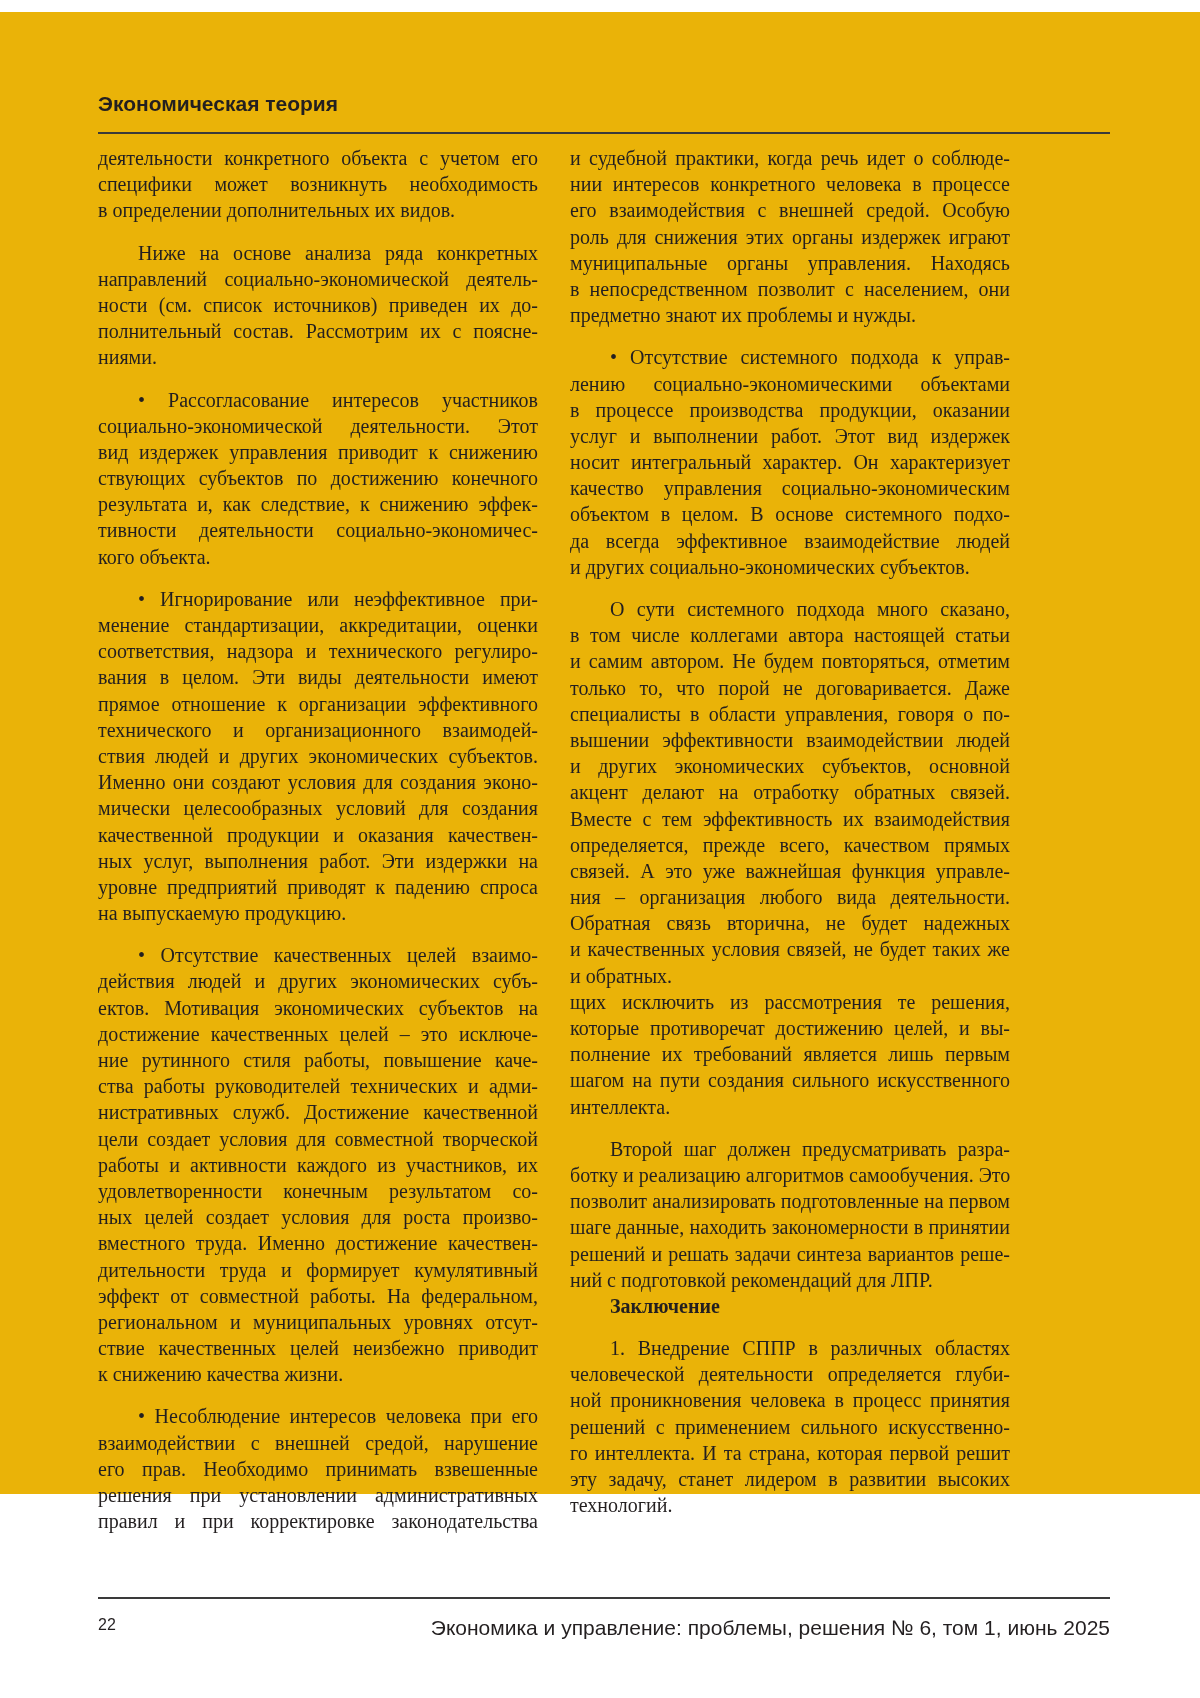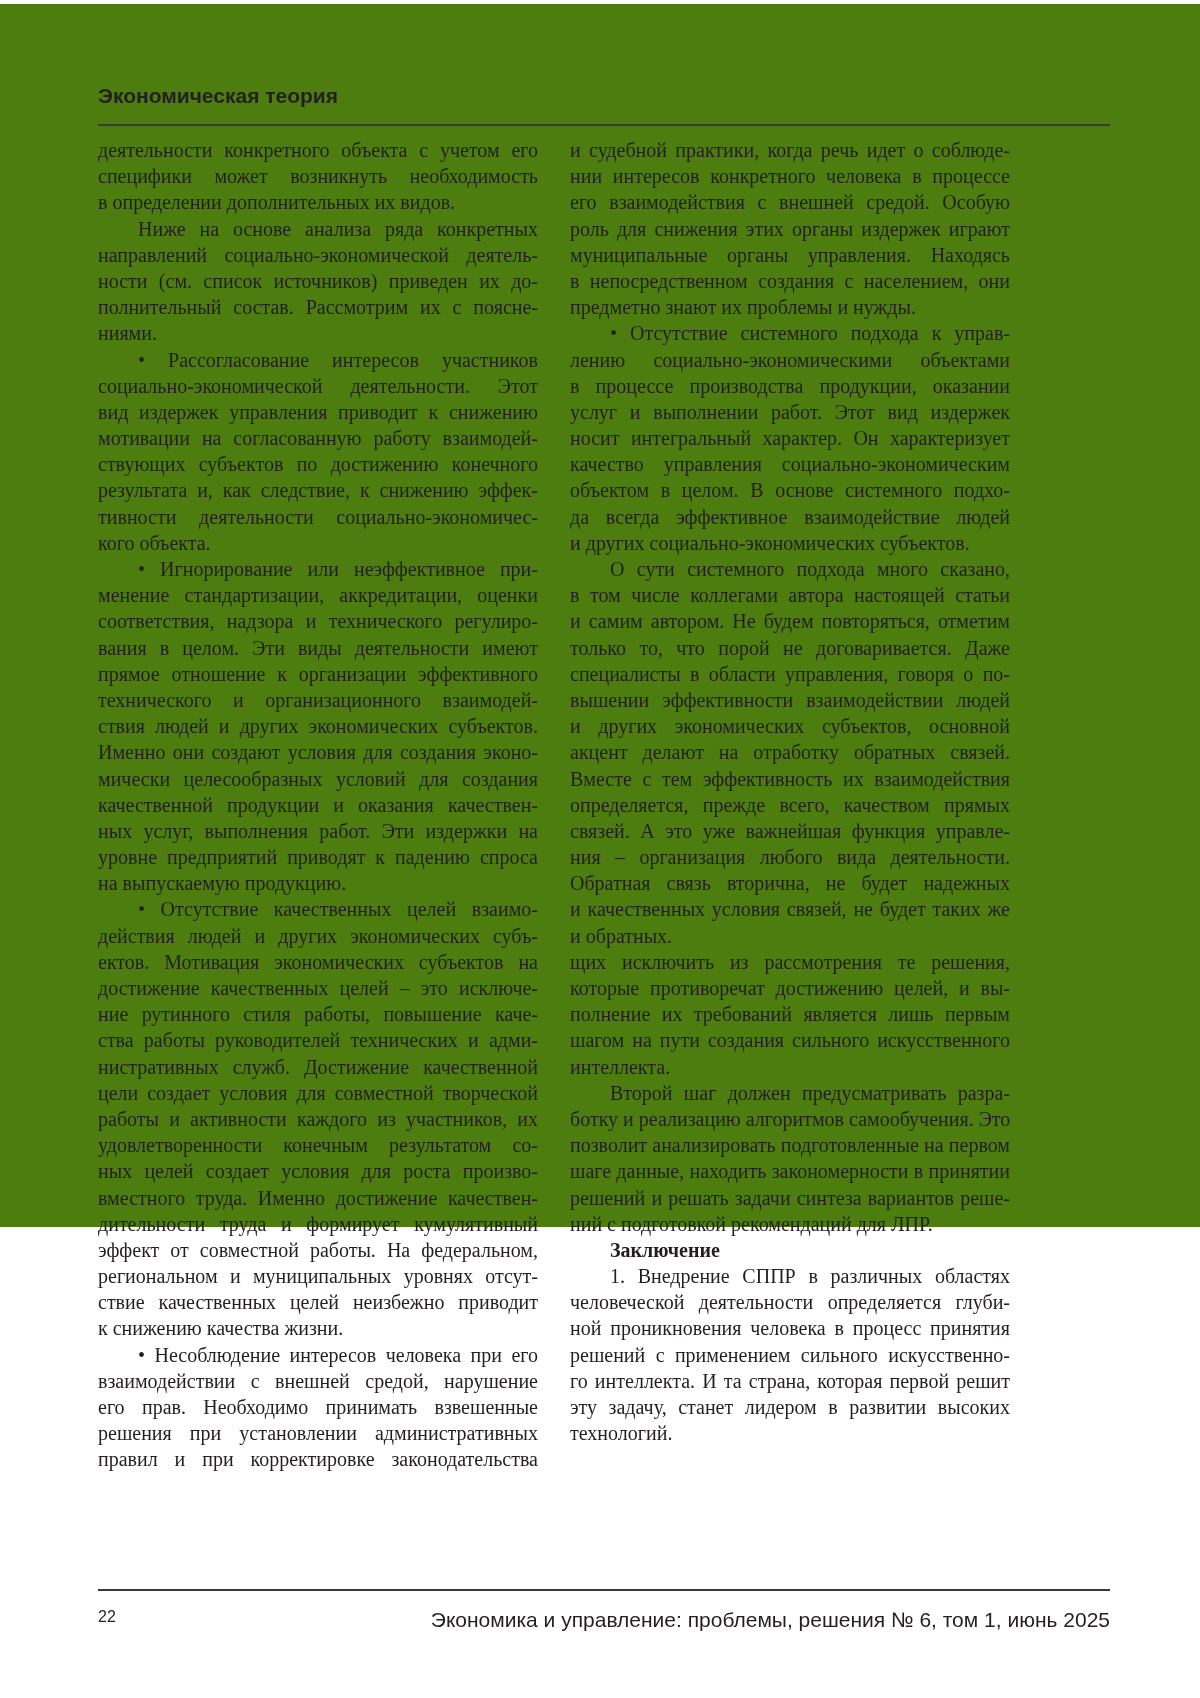"Экономическая теория" .page { background: #4d7c0f -> #eab308; height: 1223px -> 1482px; top: 4px -> 12px }
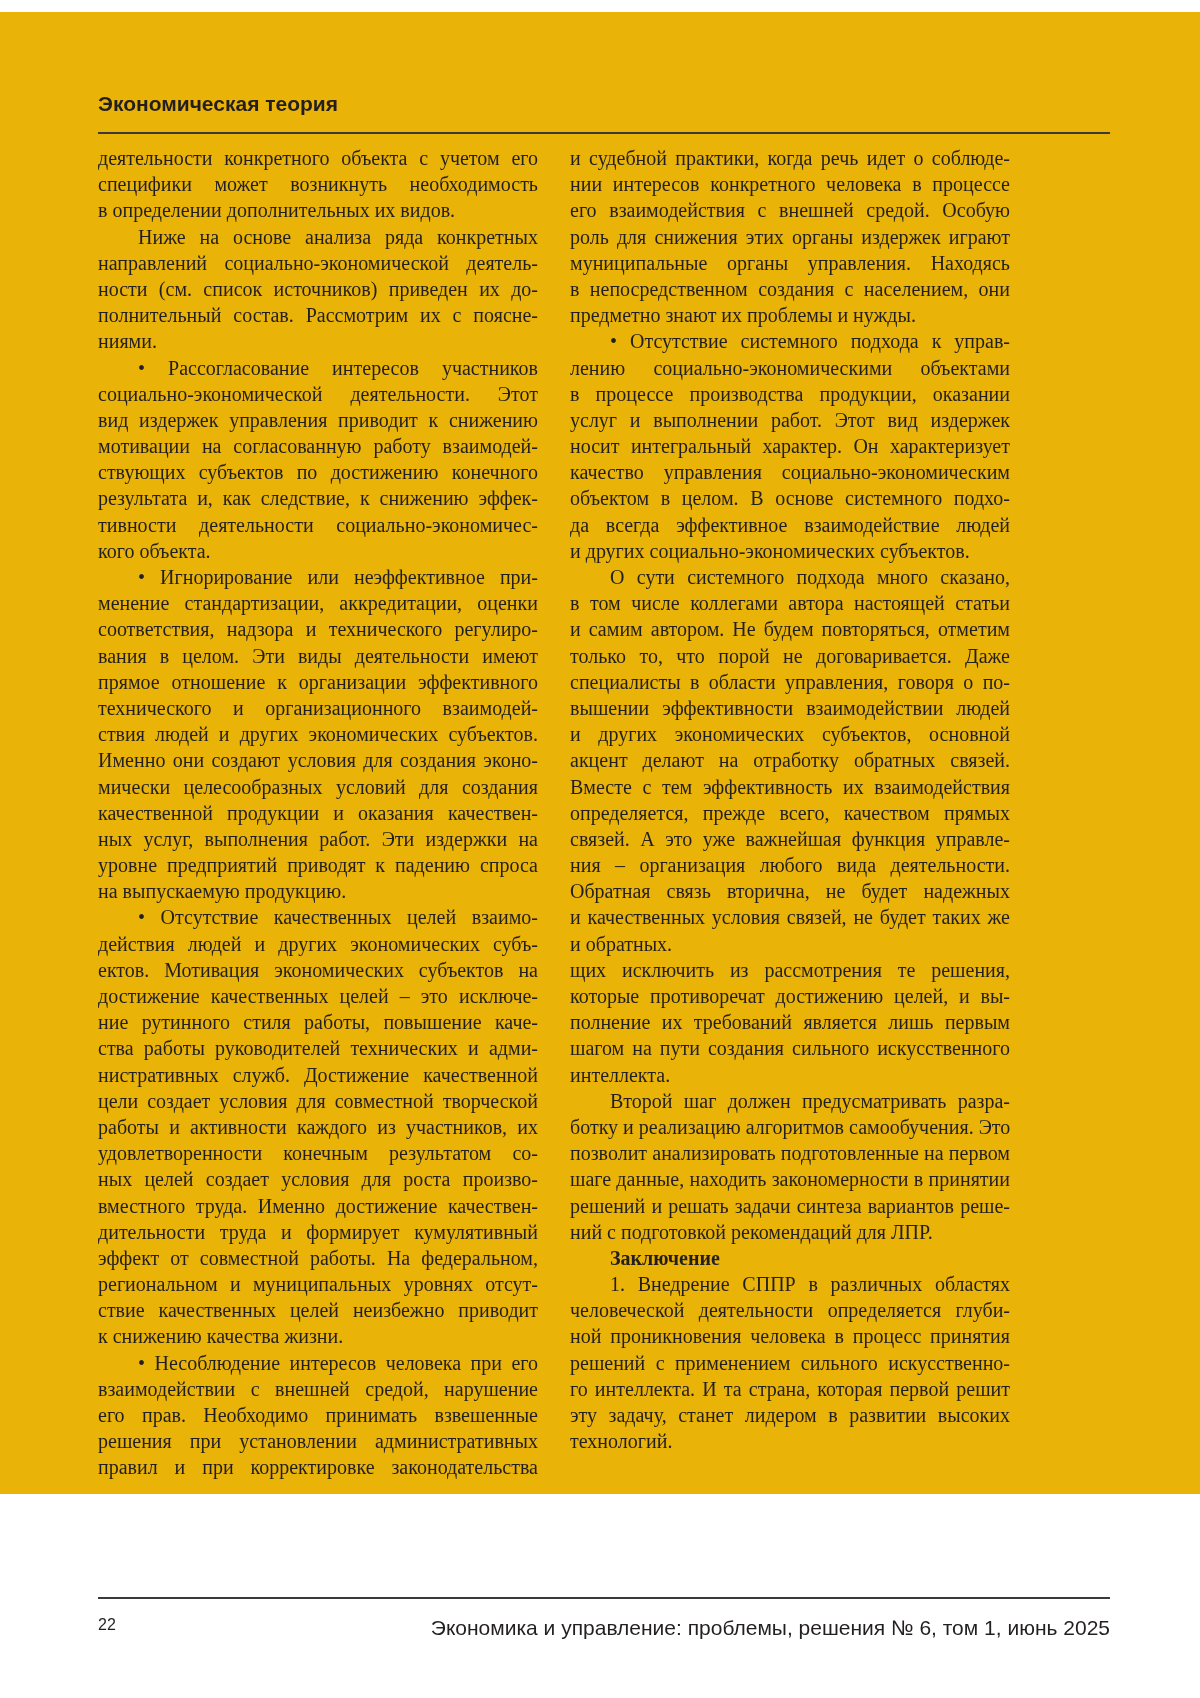"Ниже на основе анализа ряда" .line.indent { margin-top: none -> 16px }
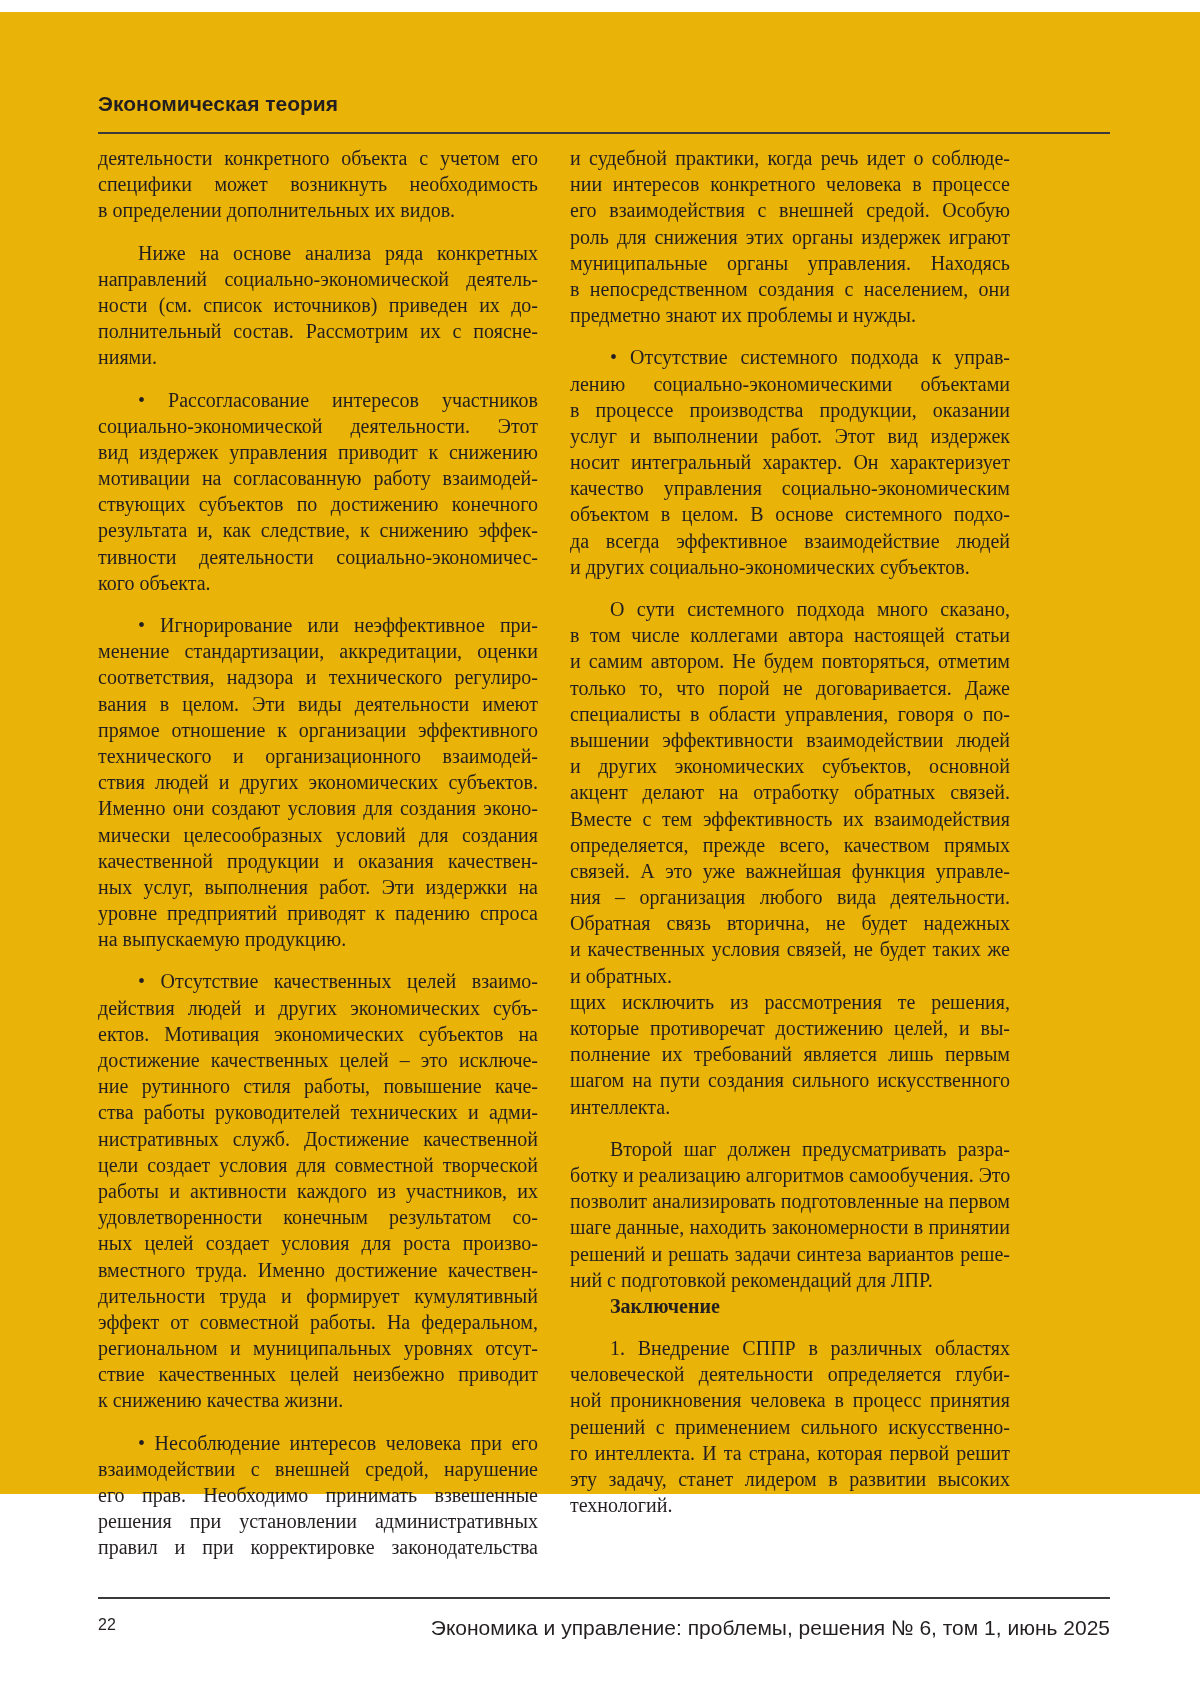"в непосредственном создания с" span.line { text: создания -> позволит }
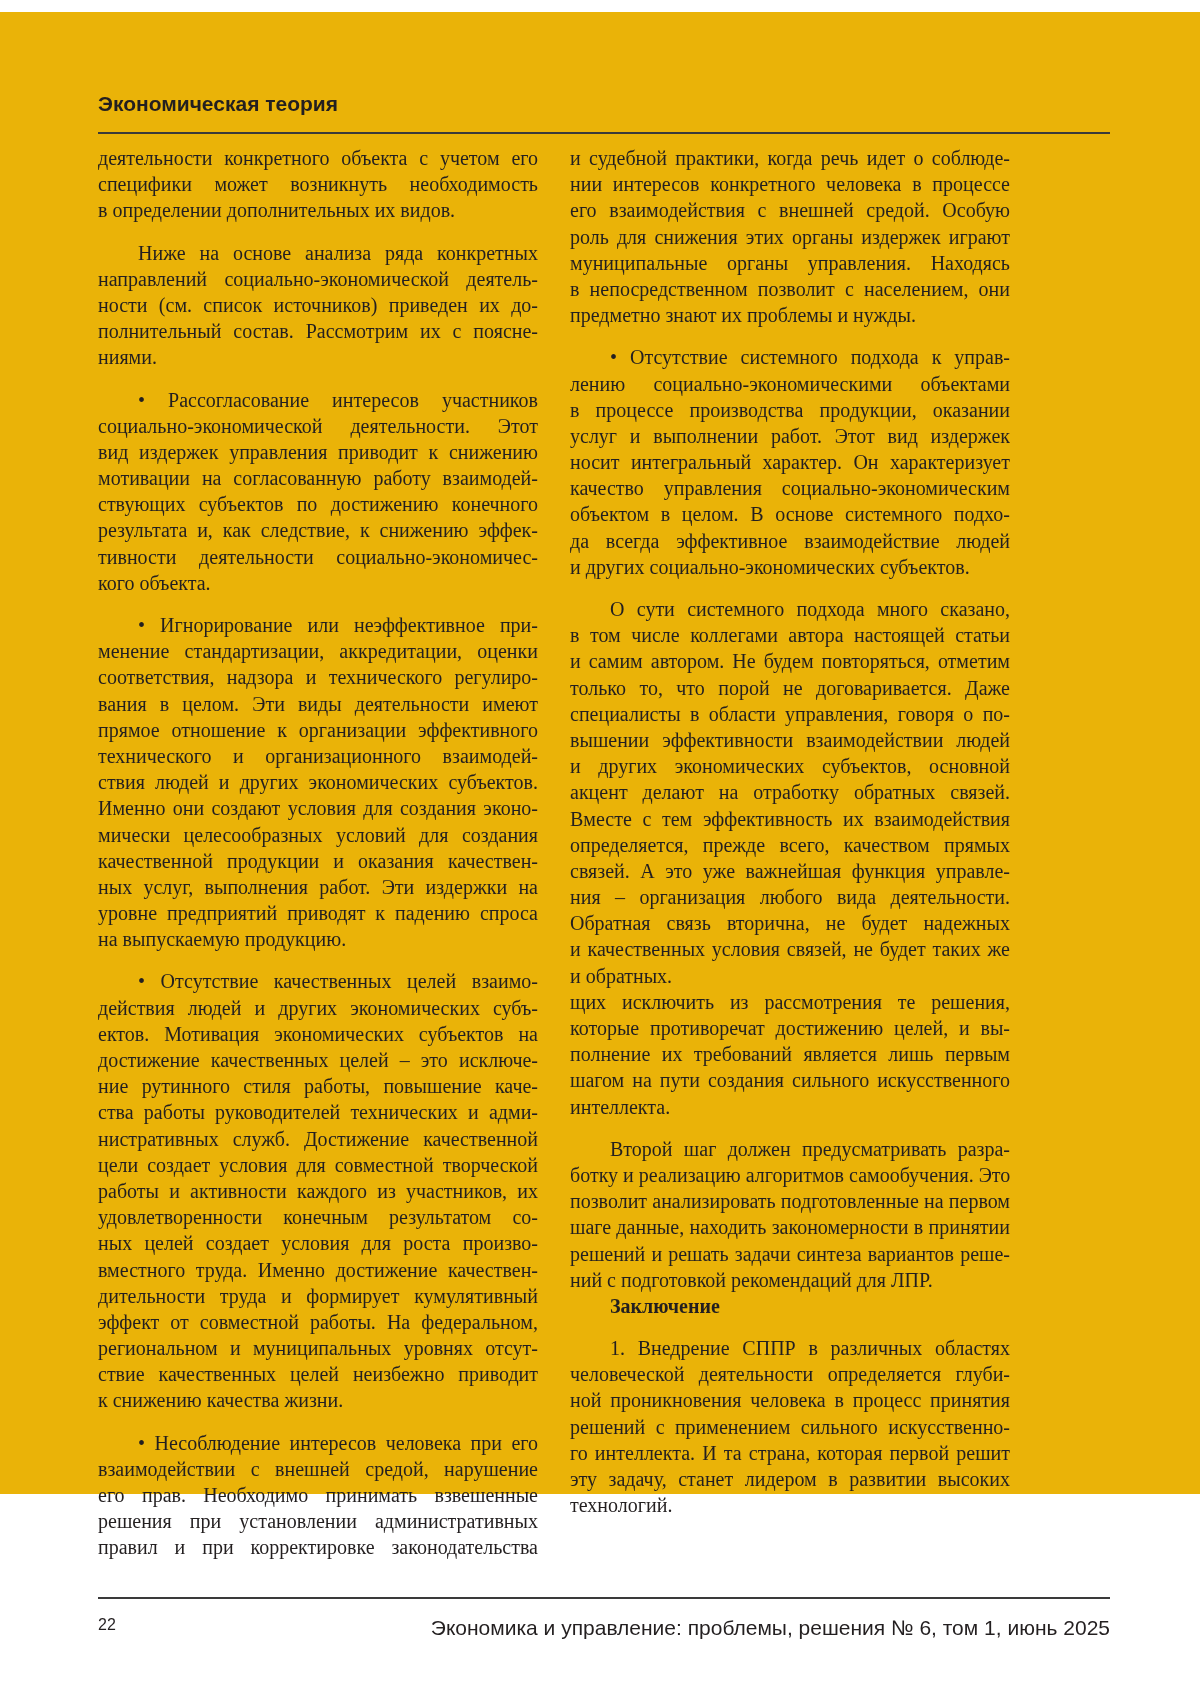"мотивации на согласованную работу" span.line { html: <span>мотивации на согласованную работу взаимодей-</span> -> none }
